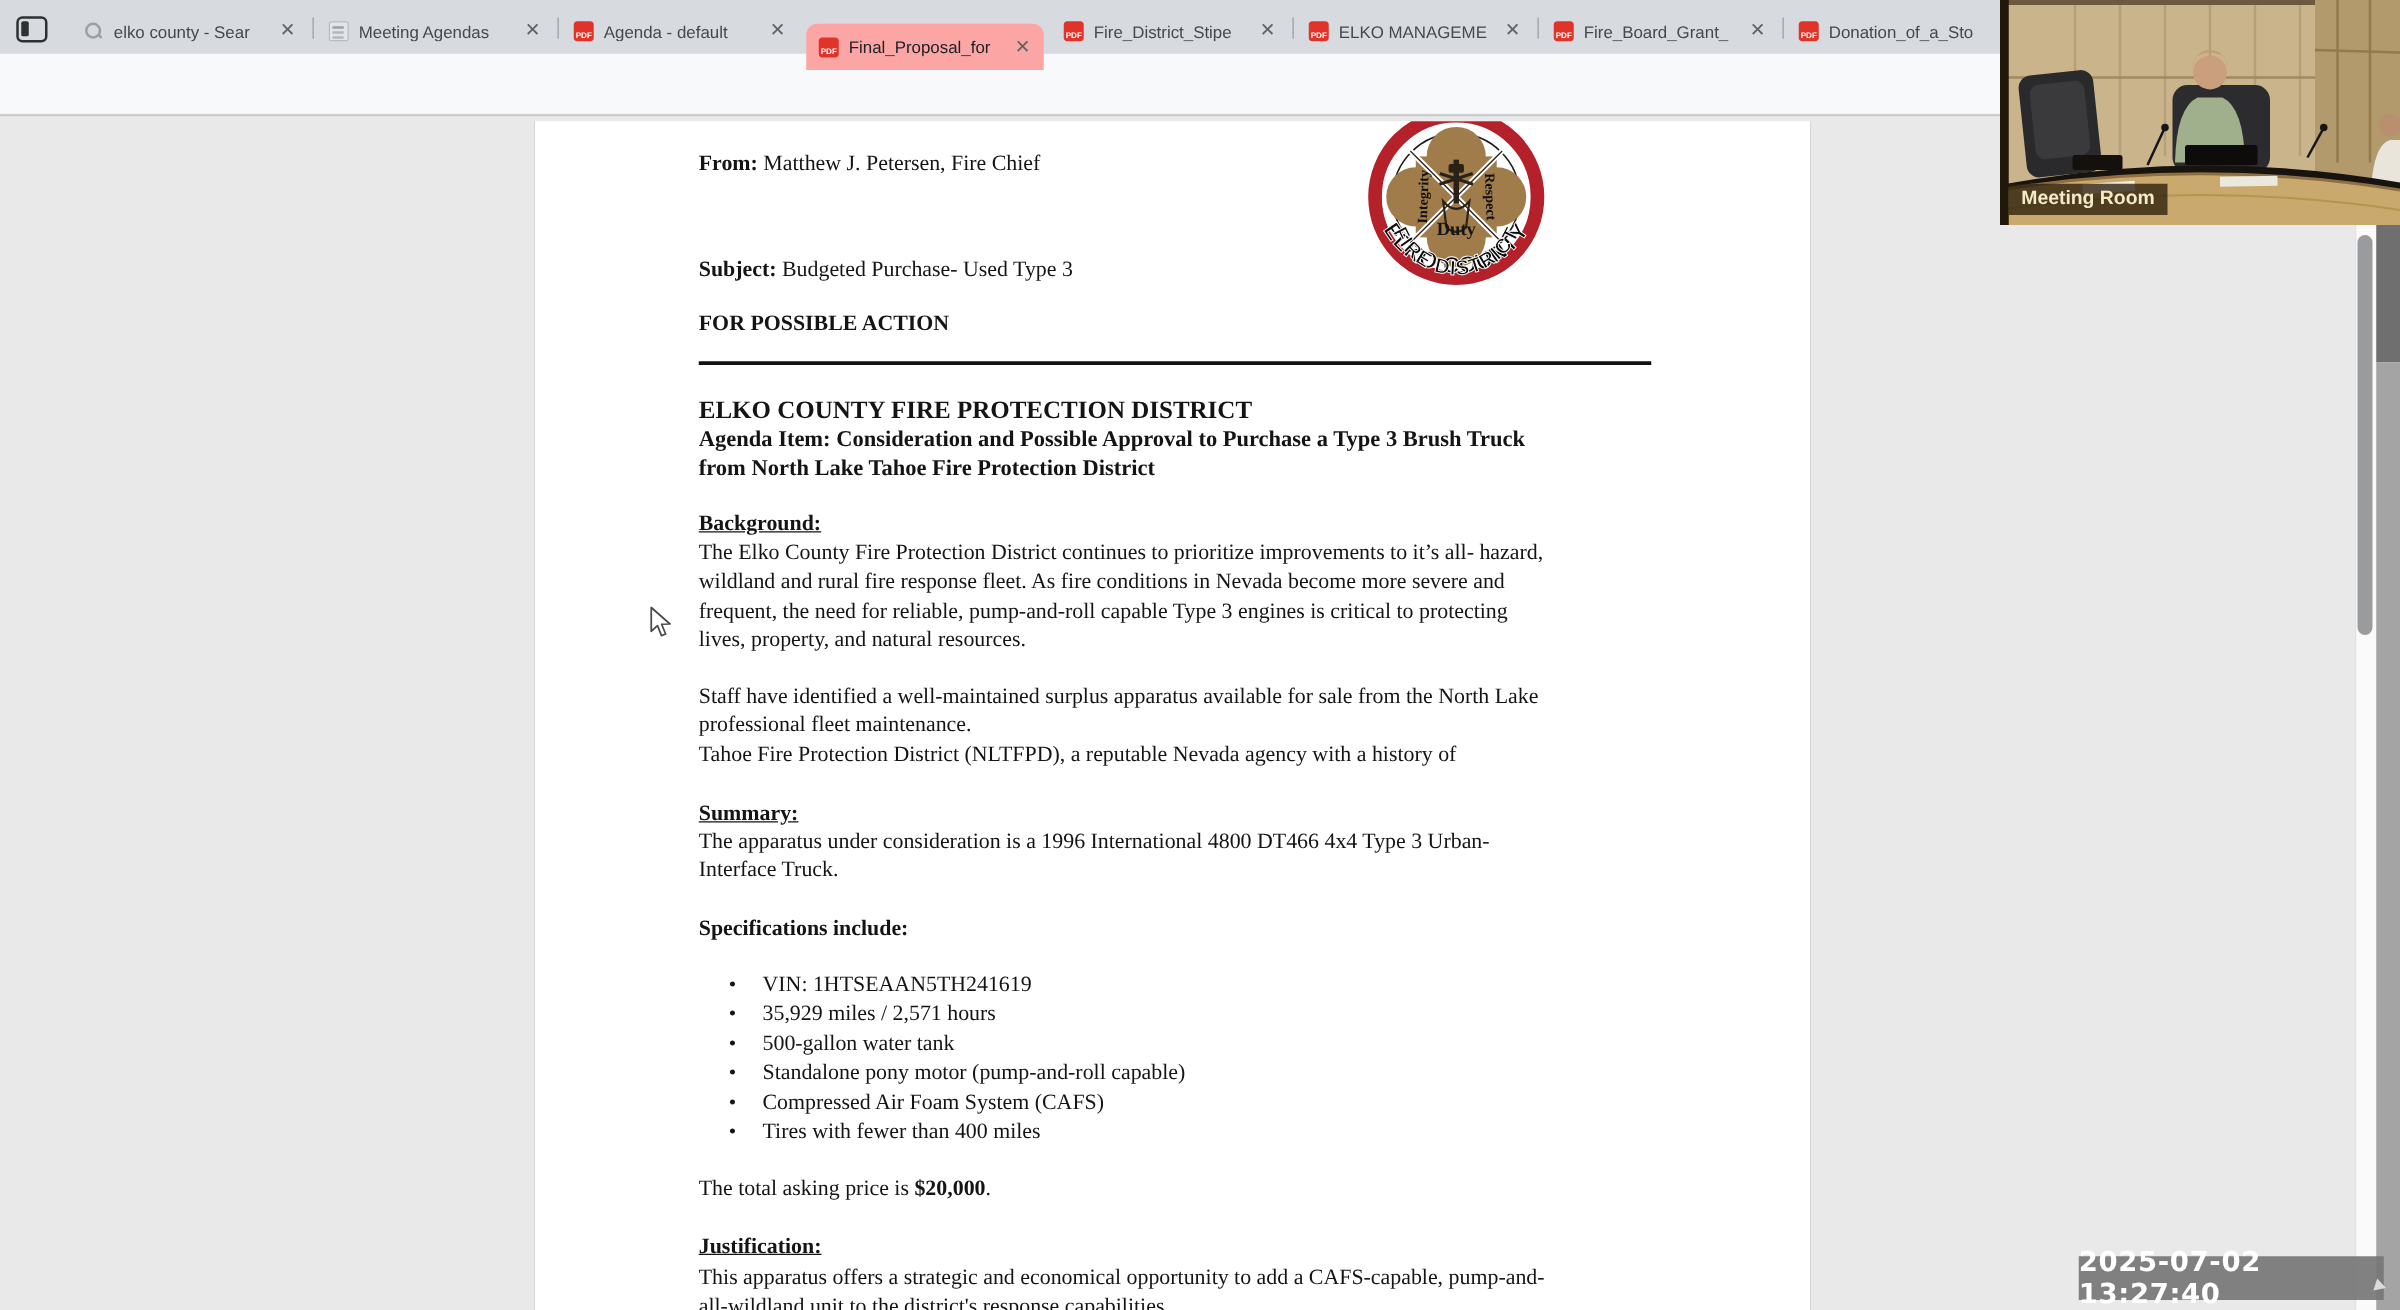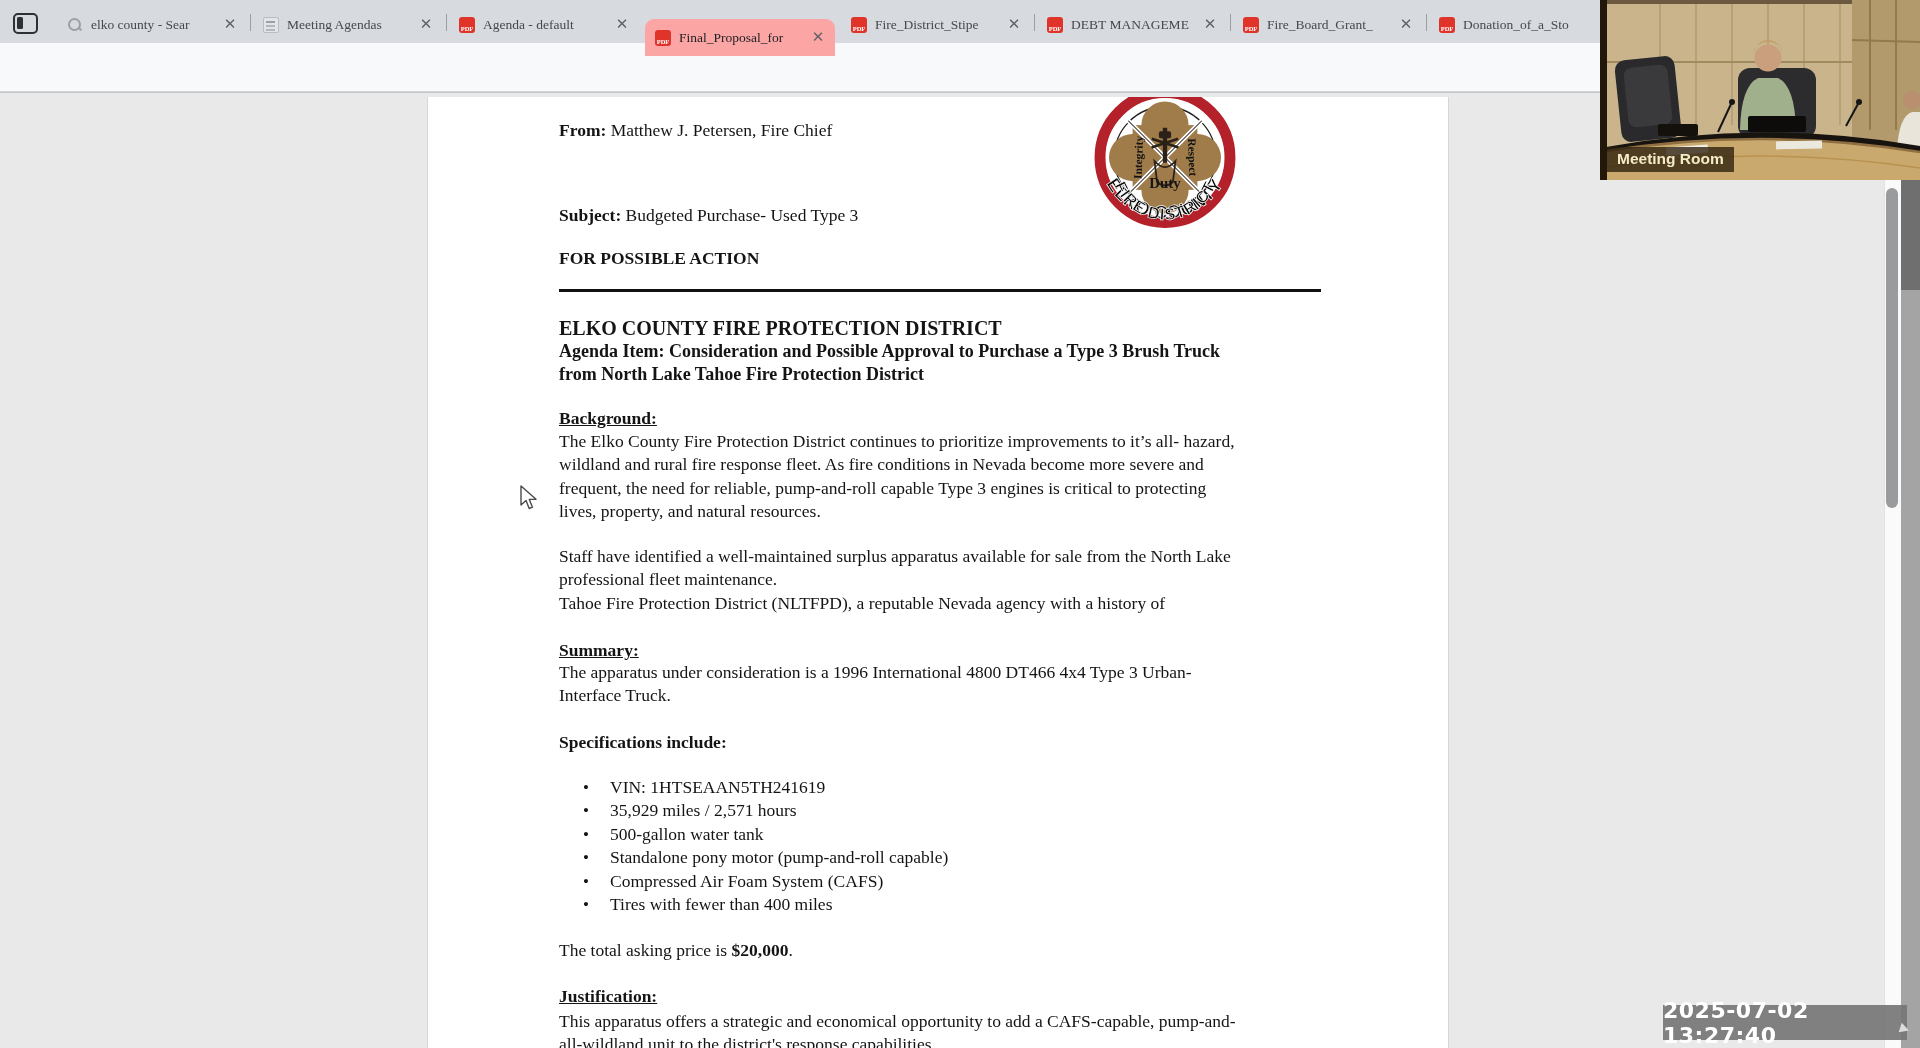"elko county - Sear" .tabstrip { font-family: Liberation Serif, serif -> none }
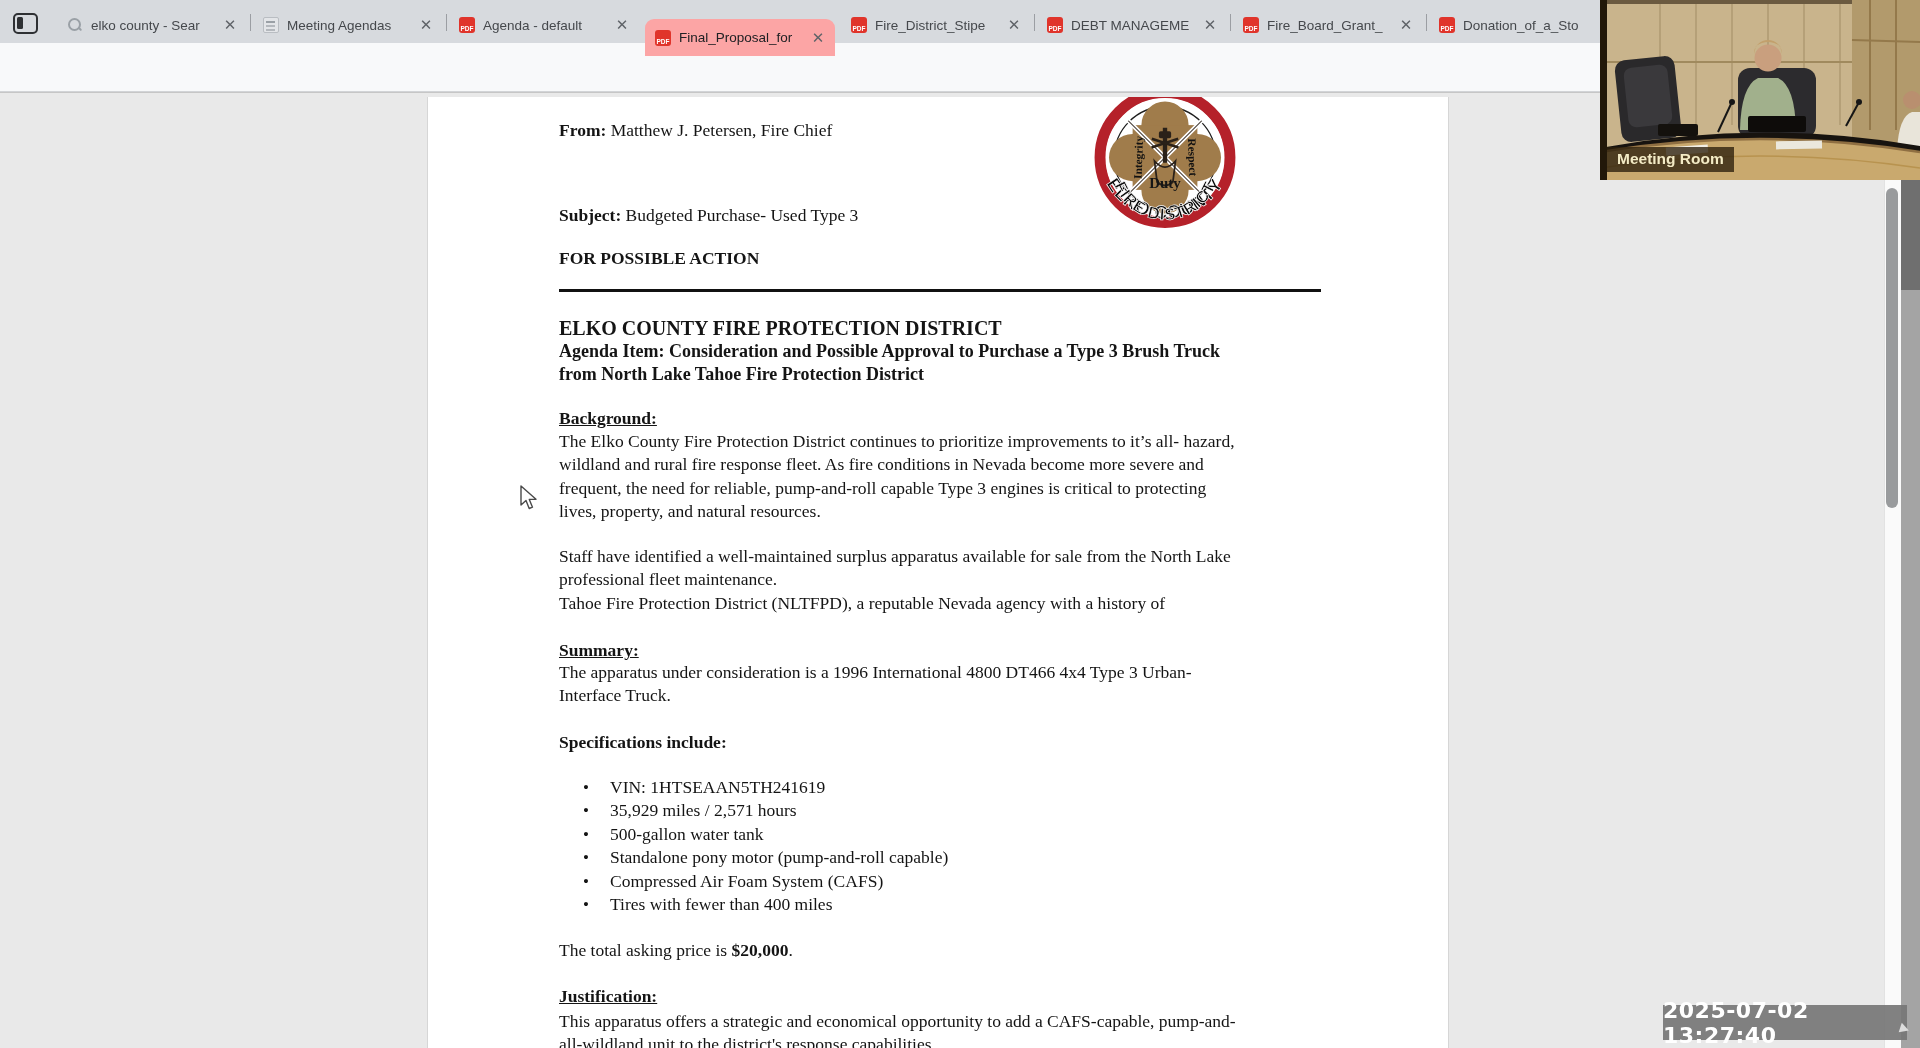"DEBT MANAGEME" span.label { text: DEBT -> ELKO }
